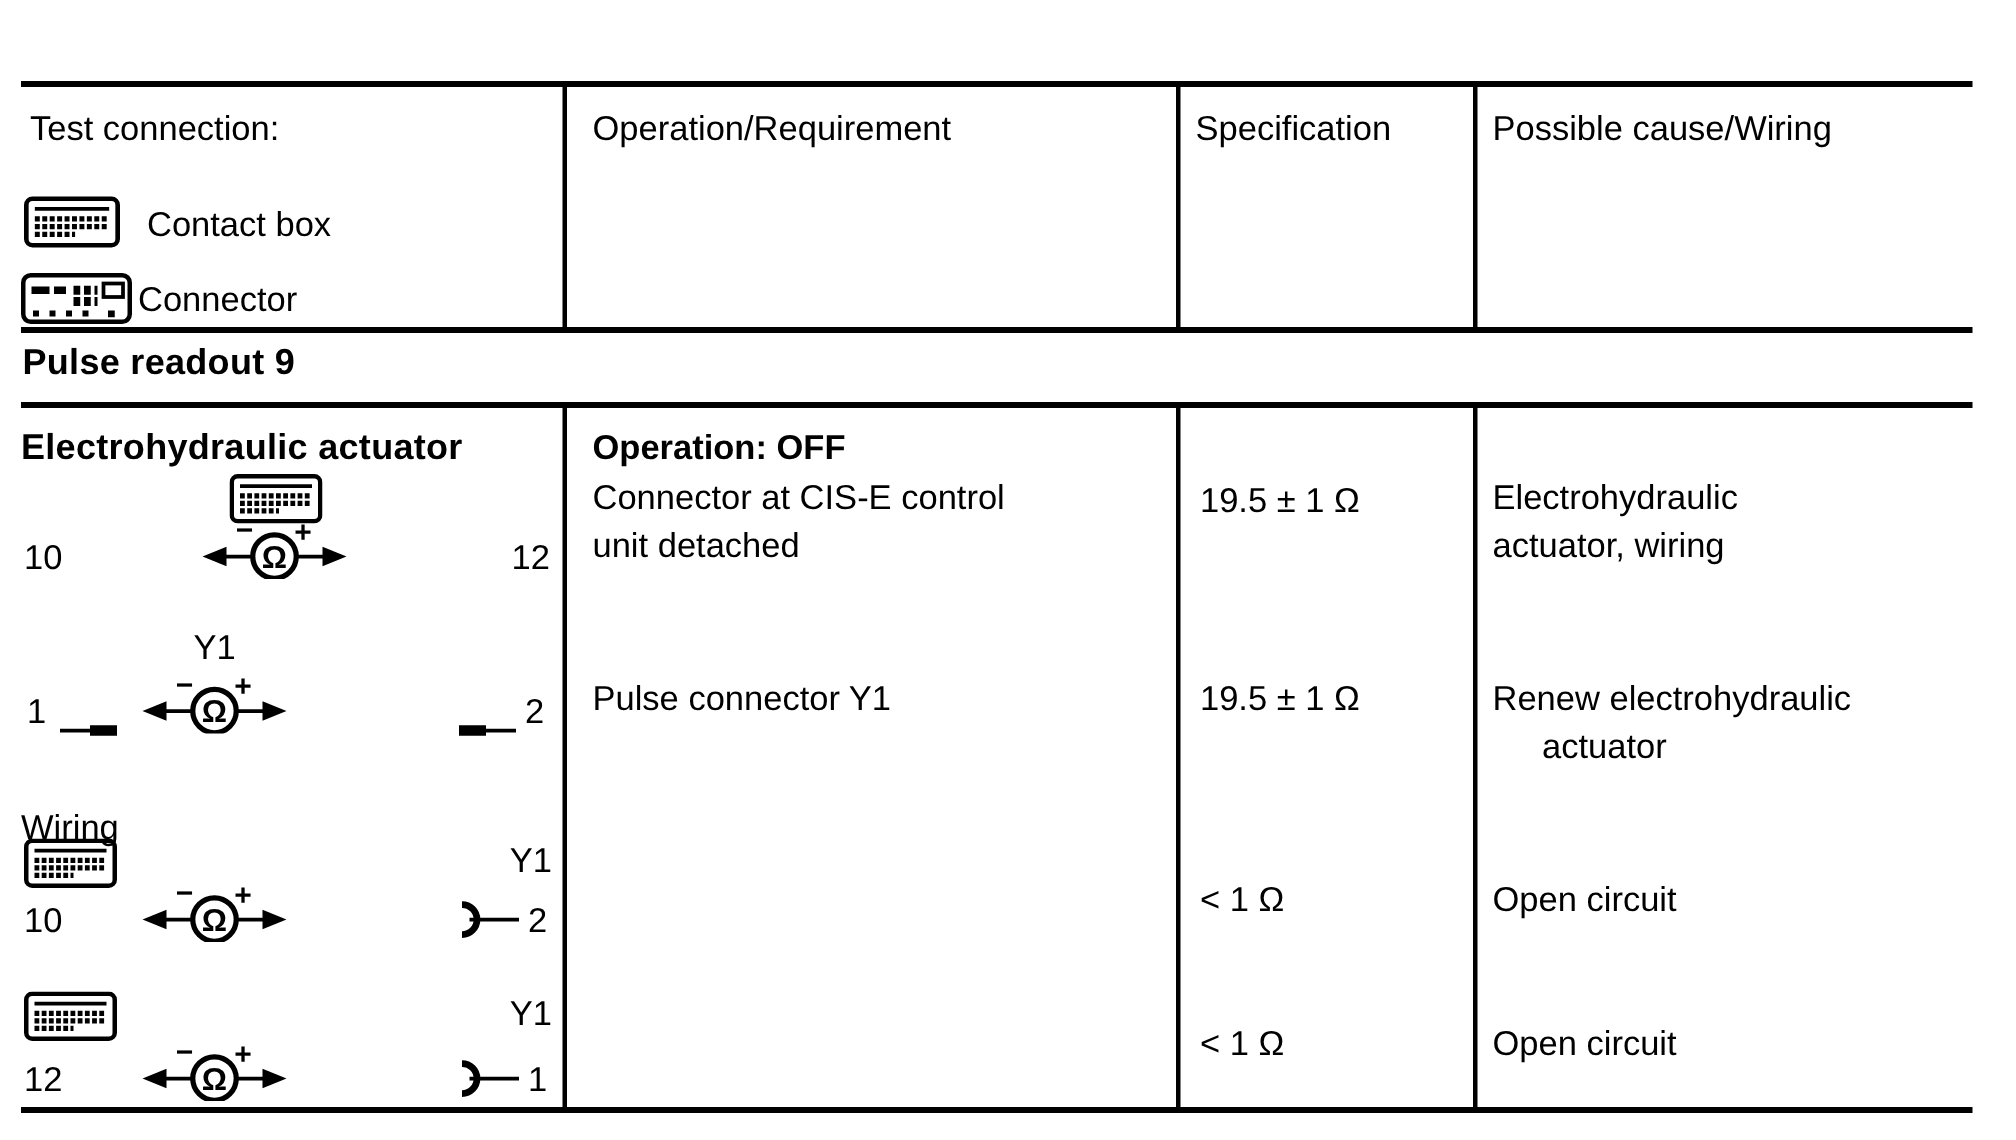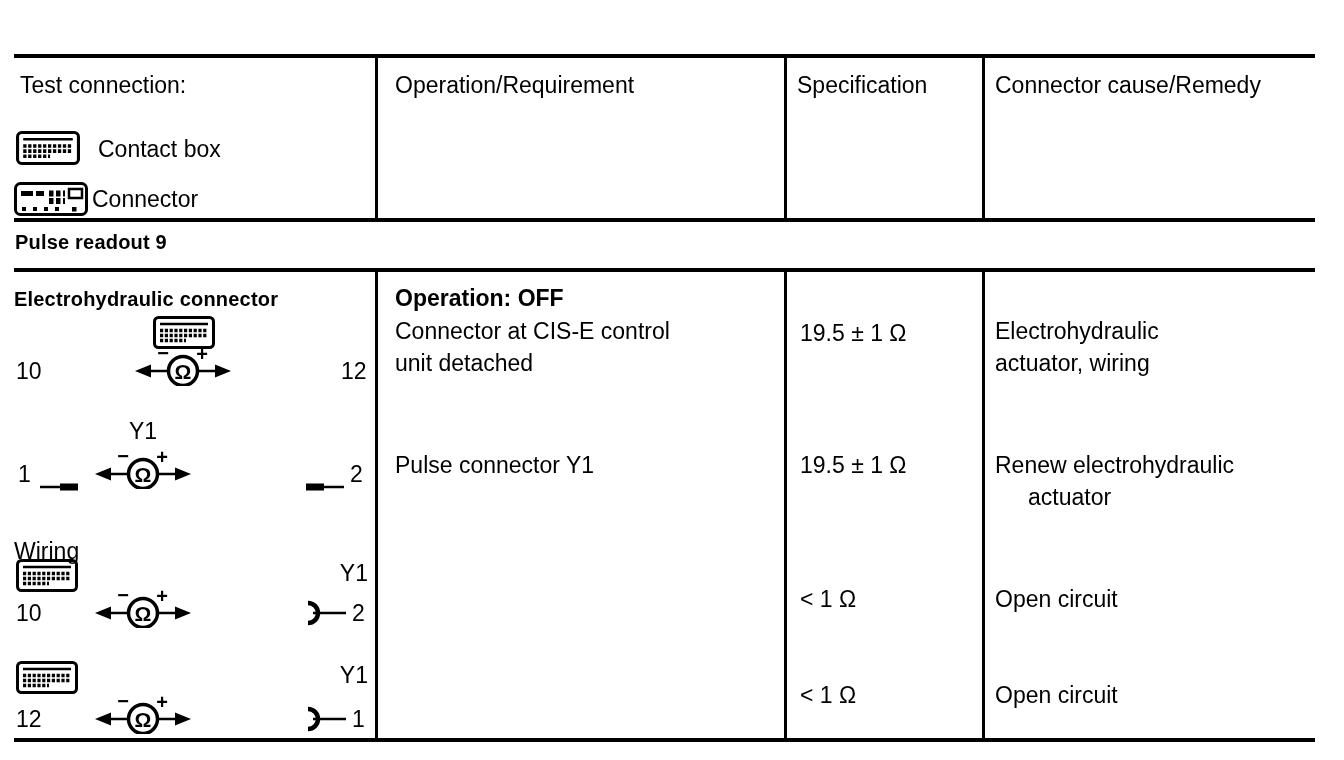"Connector cause/Remedy" div.abs { text: Connector cause/Remedy -> Possible cause/Wiring }
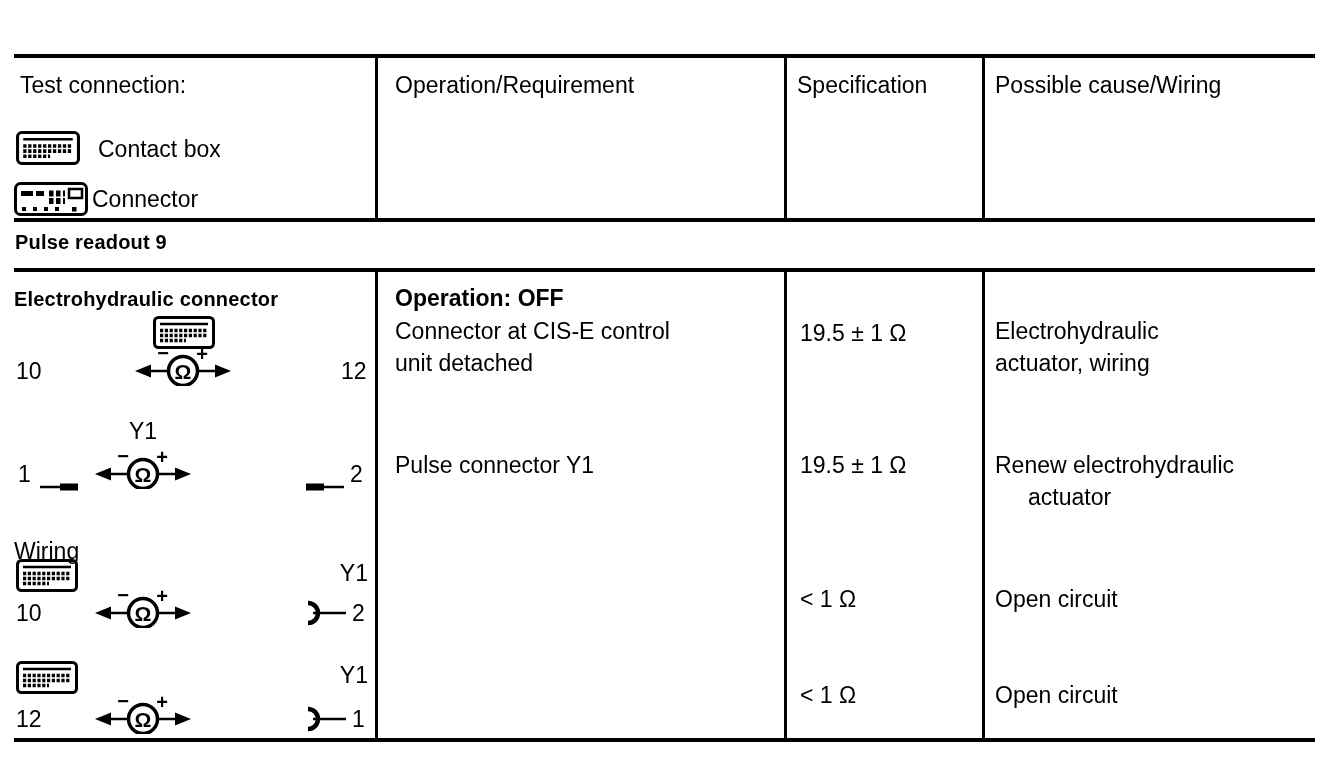"Pulse readout 9" .title { font-size: 20px -> 24px }
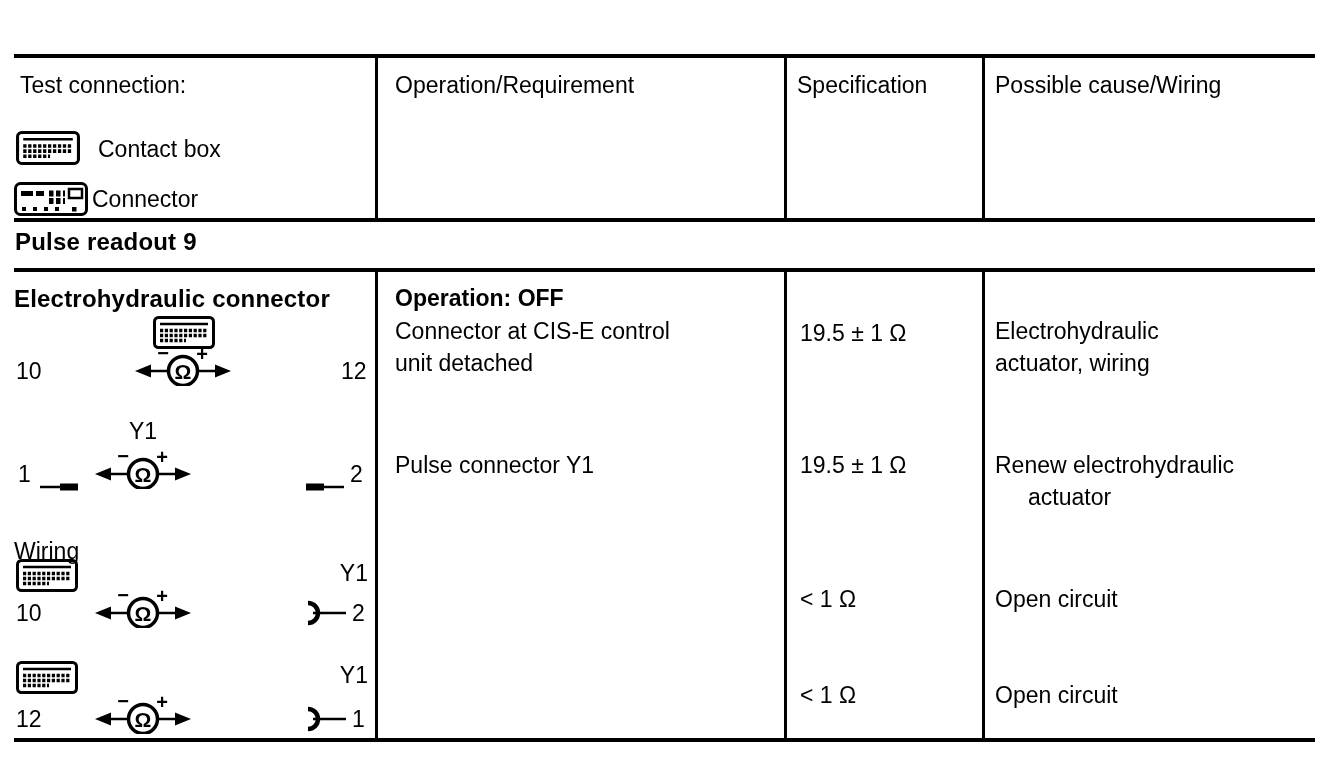"Electrohydraulic connector" div.abs { text: connector -> actuator }
